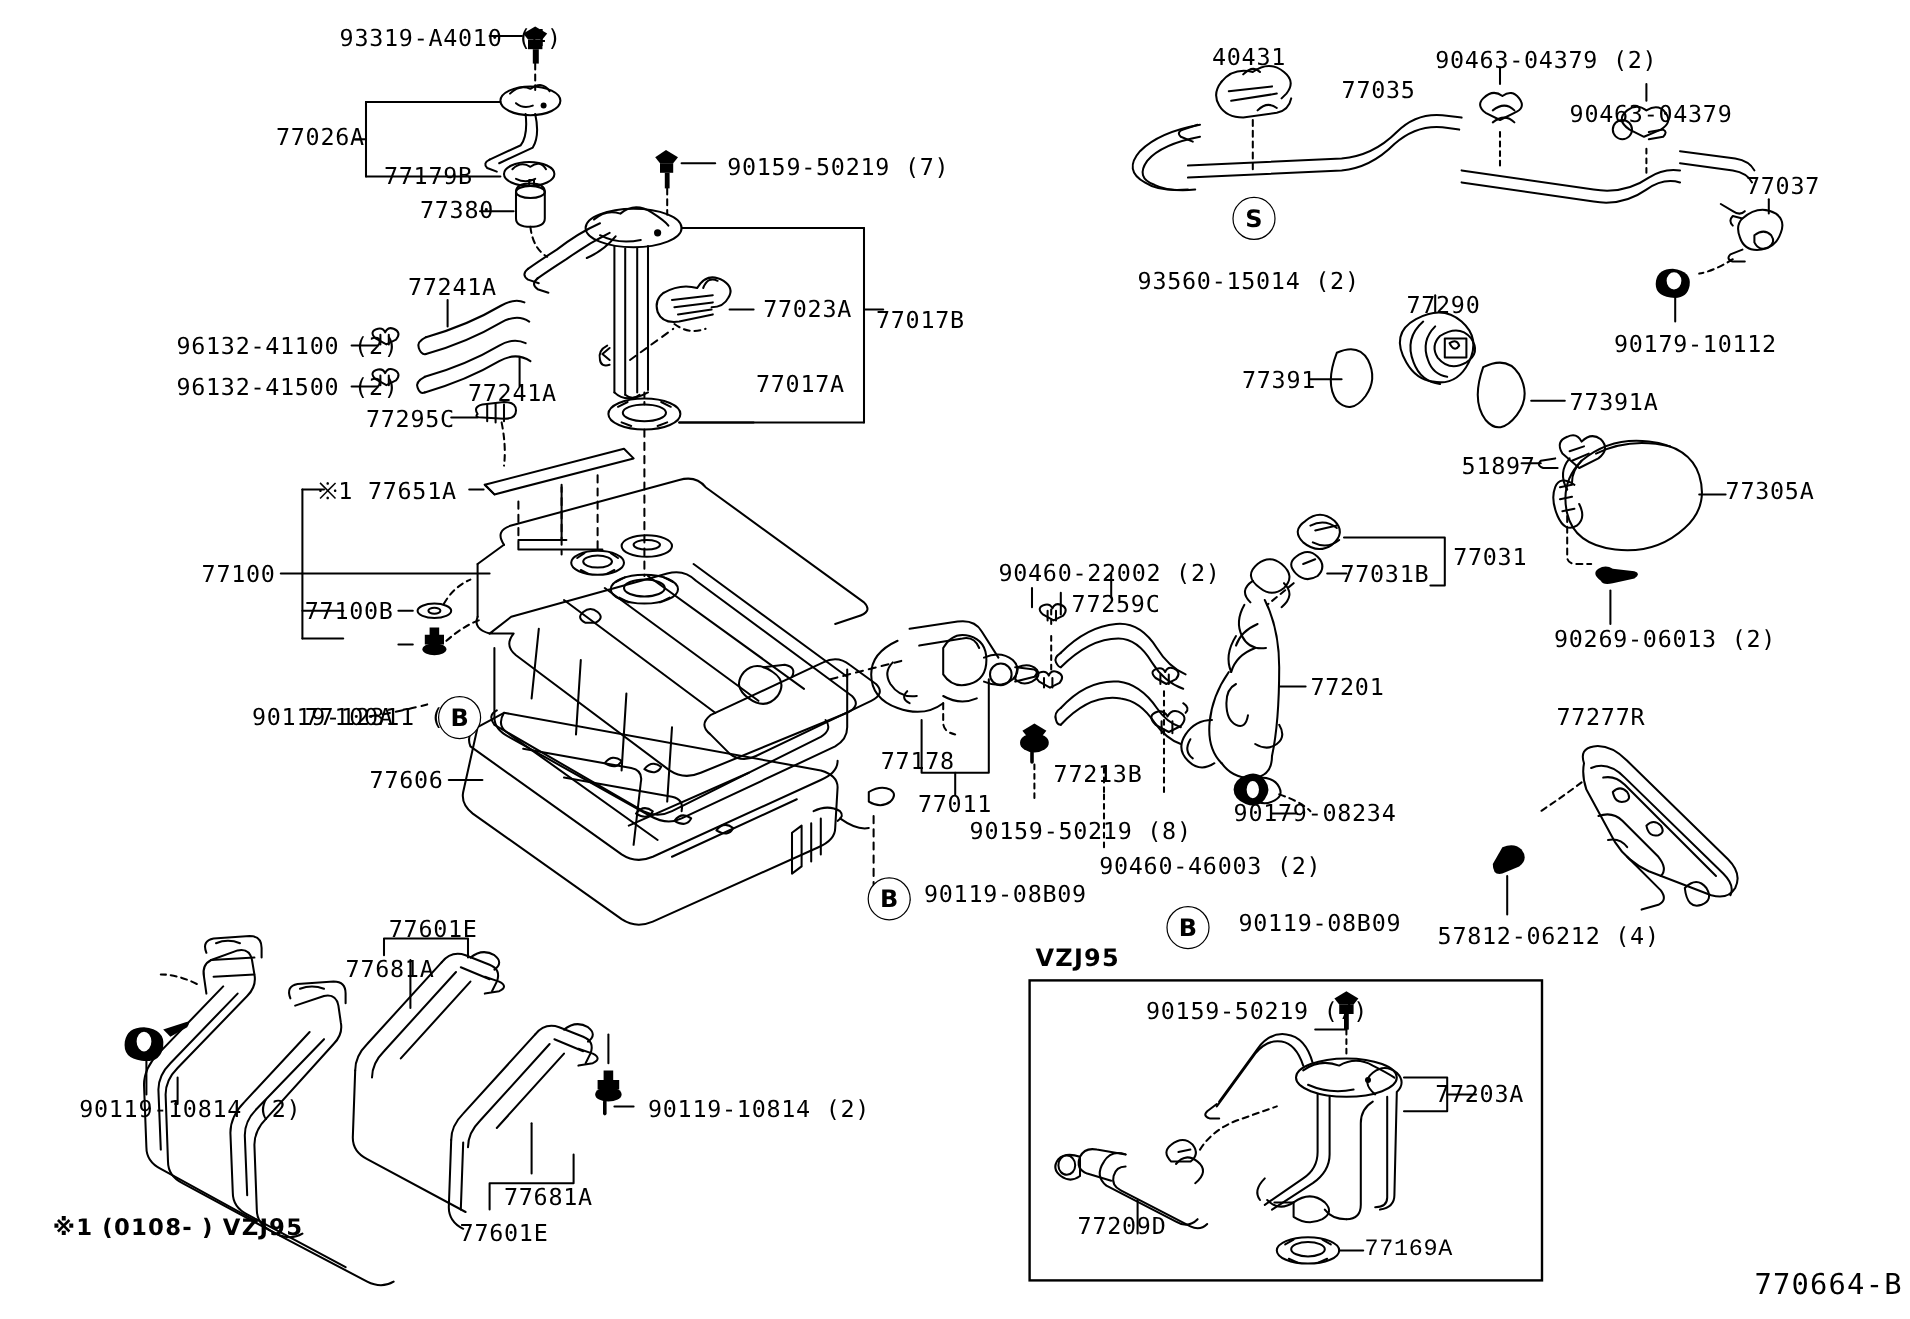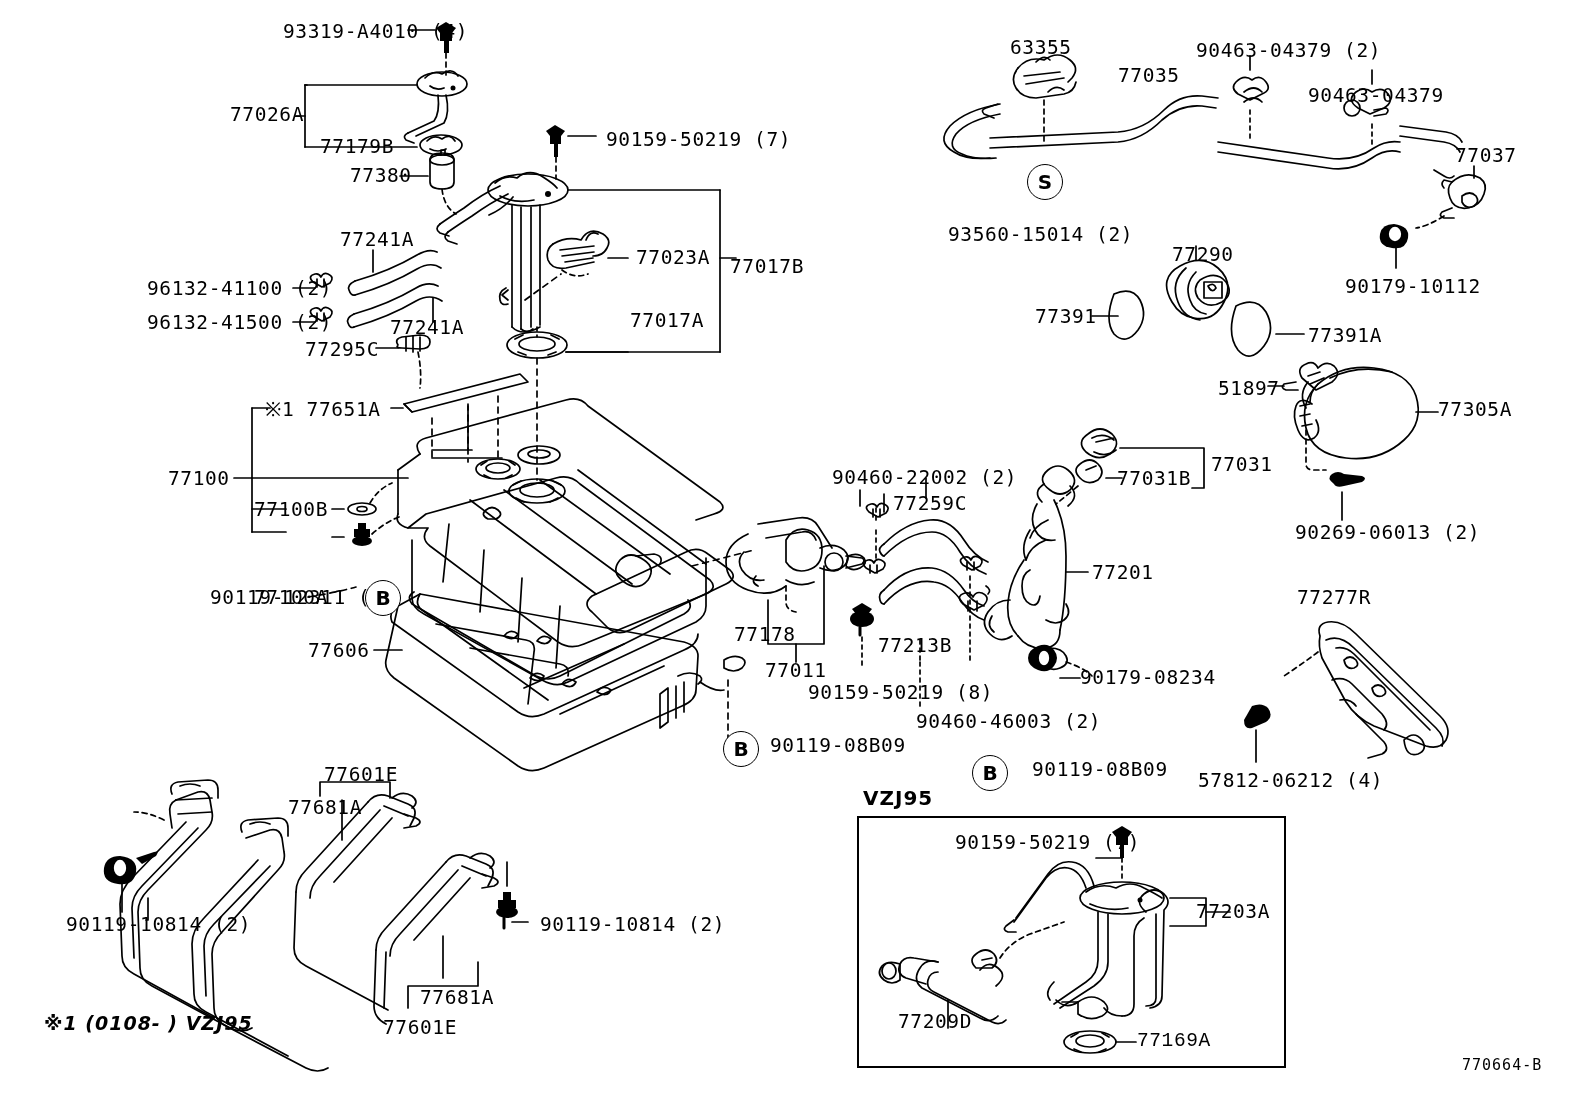"63355" div.lbl { text: 63355 -> 40431 }
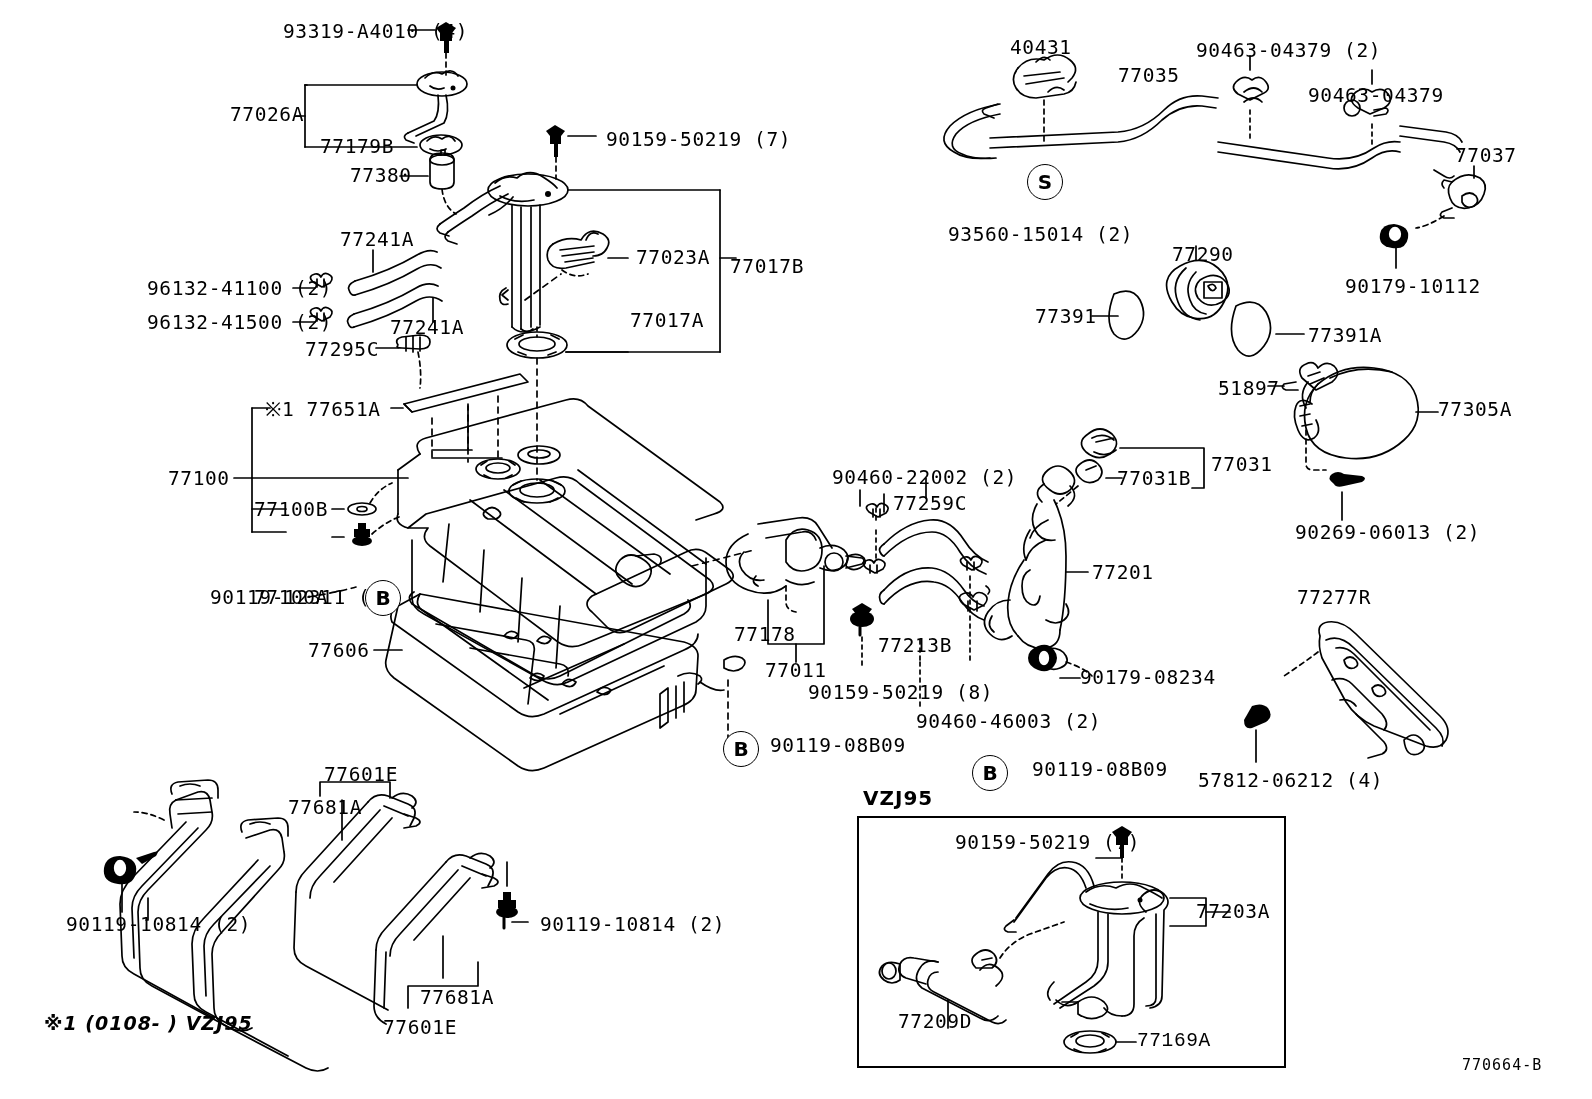"90179-08234" div.lbl { left: 1080px -> 1028px }
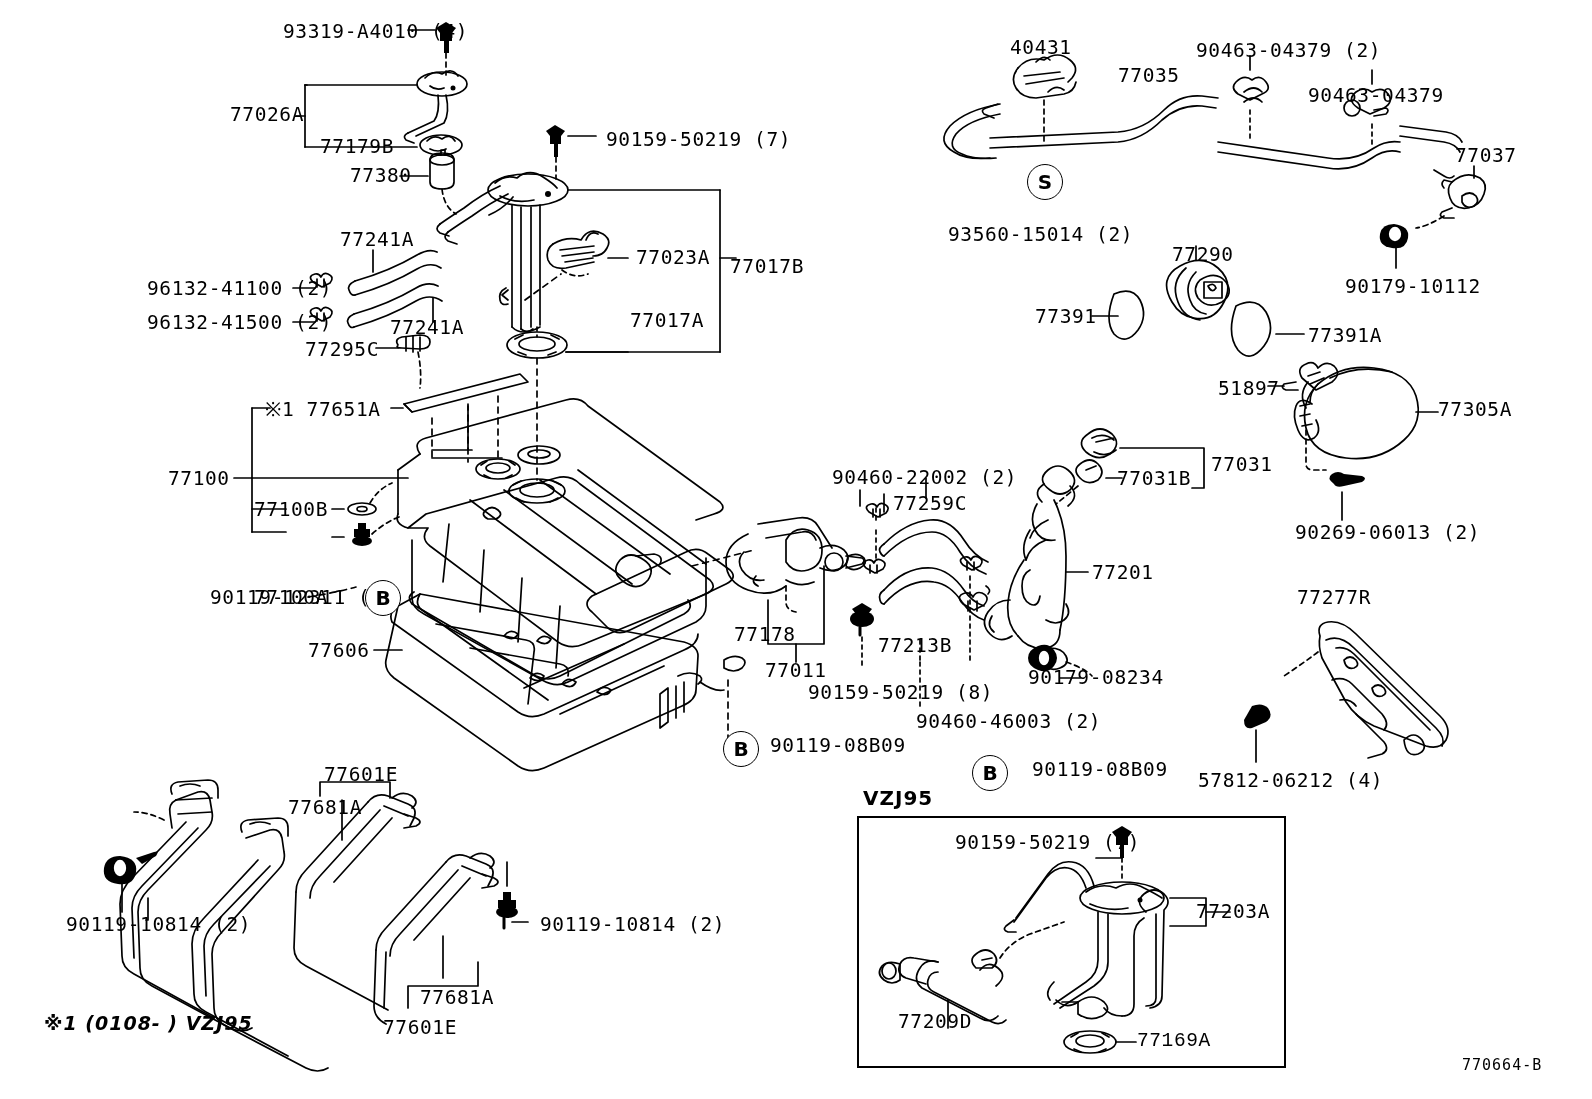"※1 (0108- ) VZJ95" div.lbl { font-style: italic -> none }
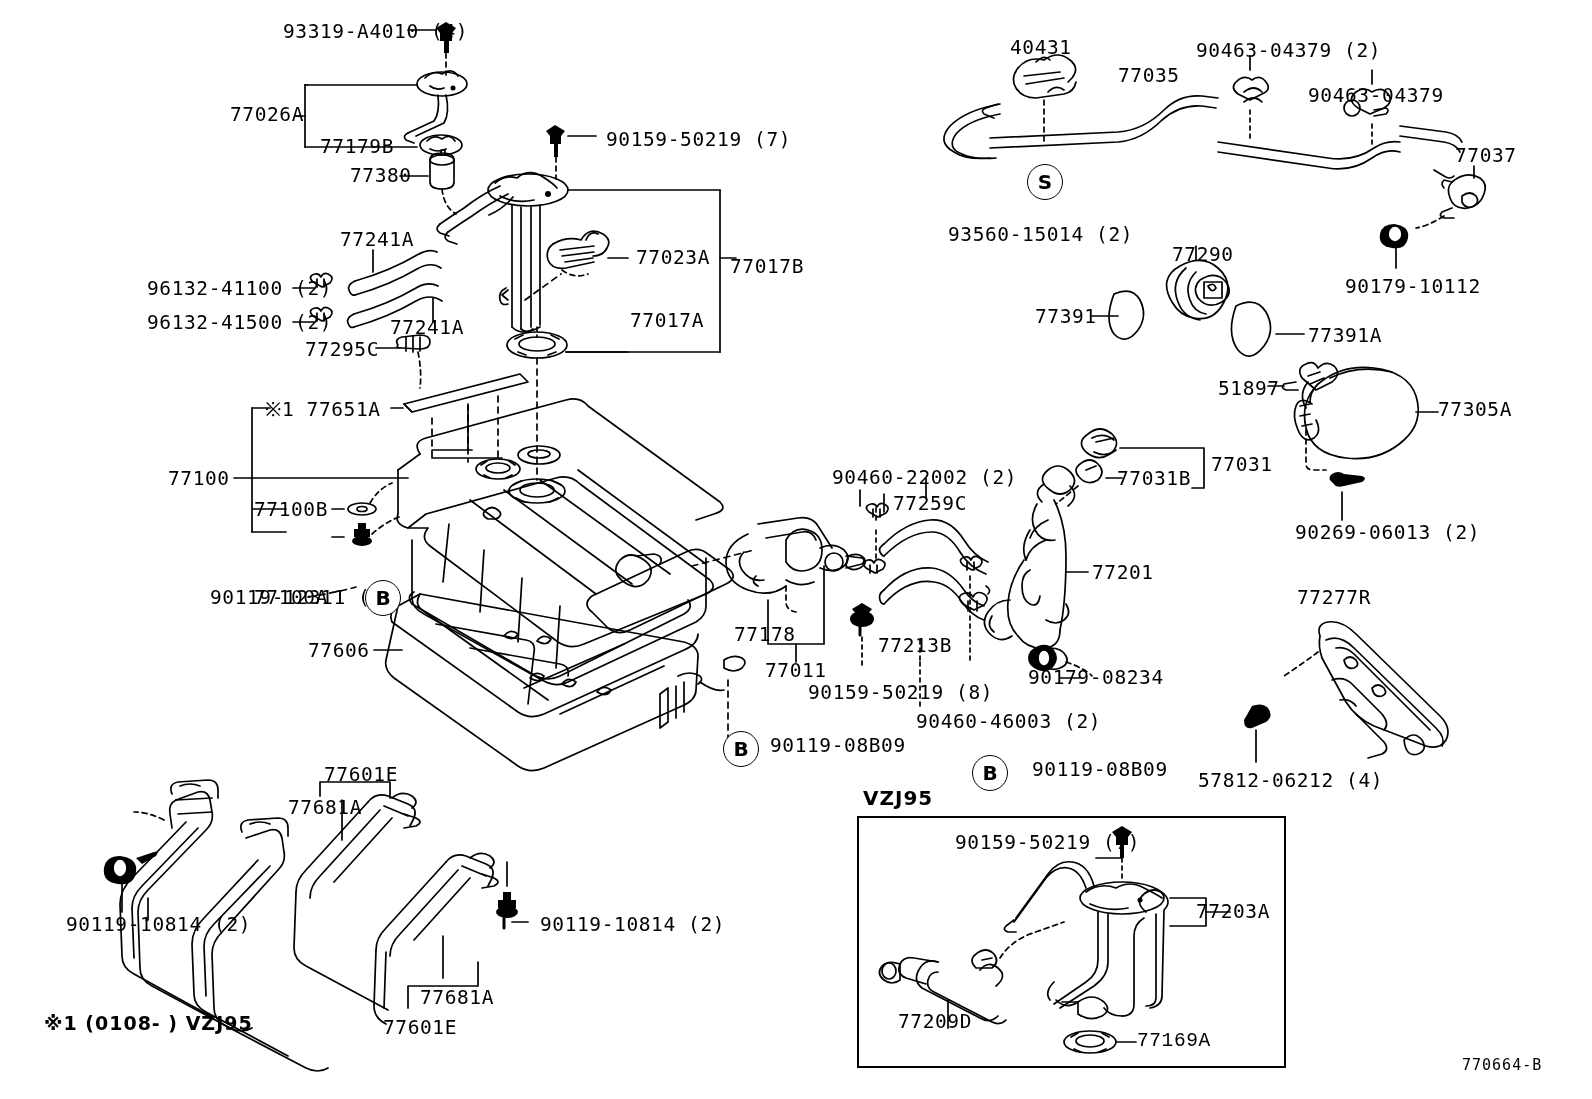"770664-B" .diagcode { font-size: 15px -> 24px }
